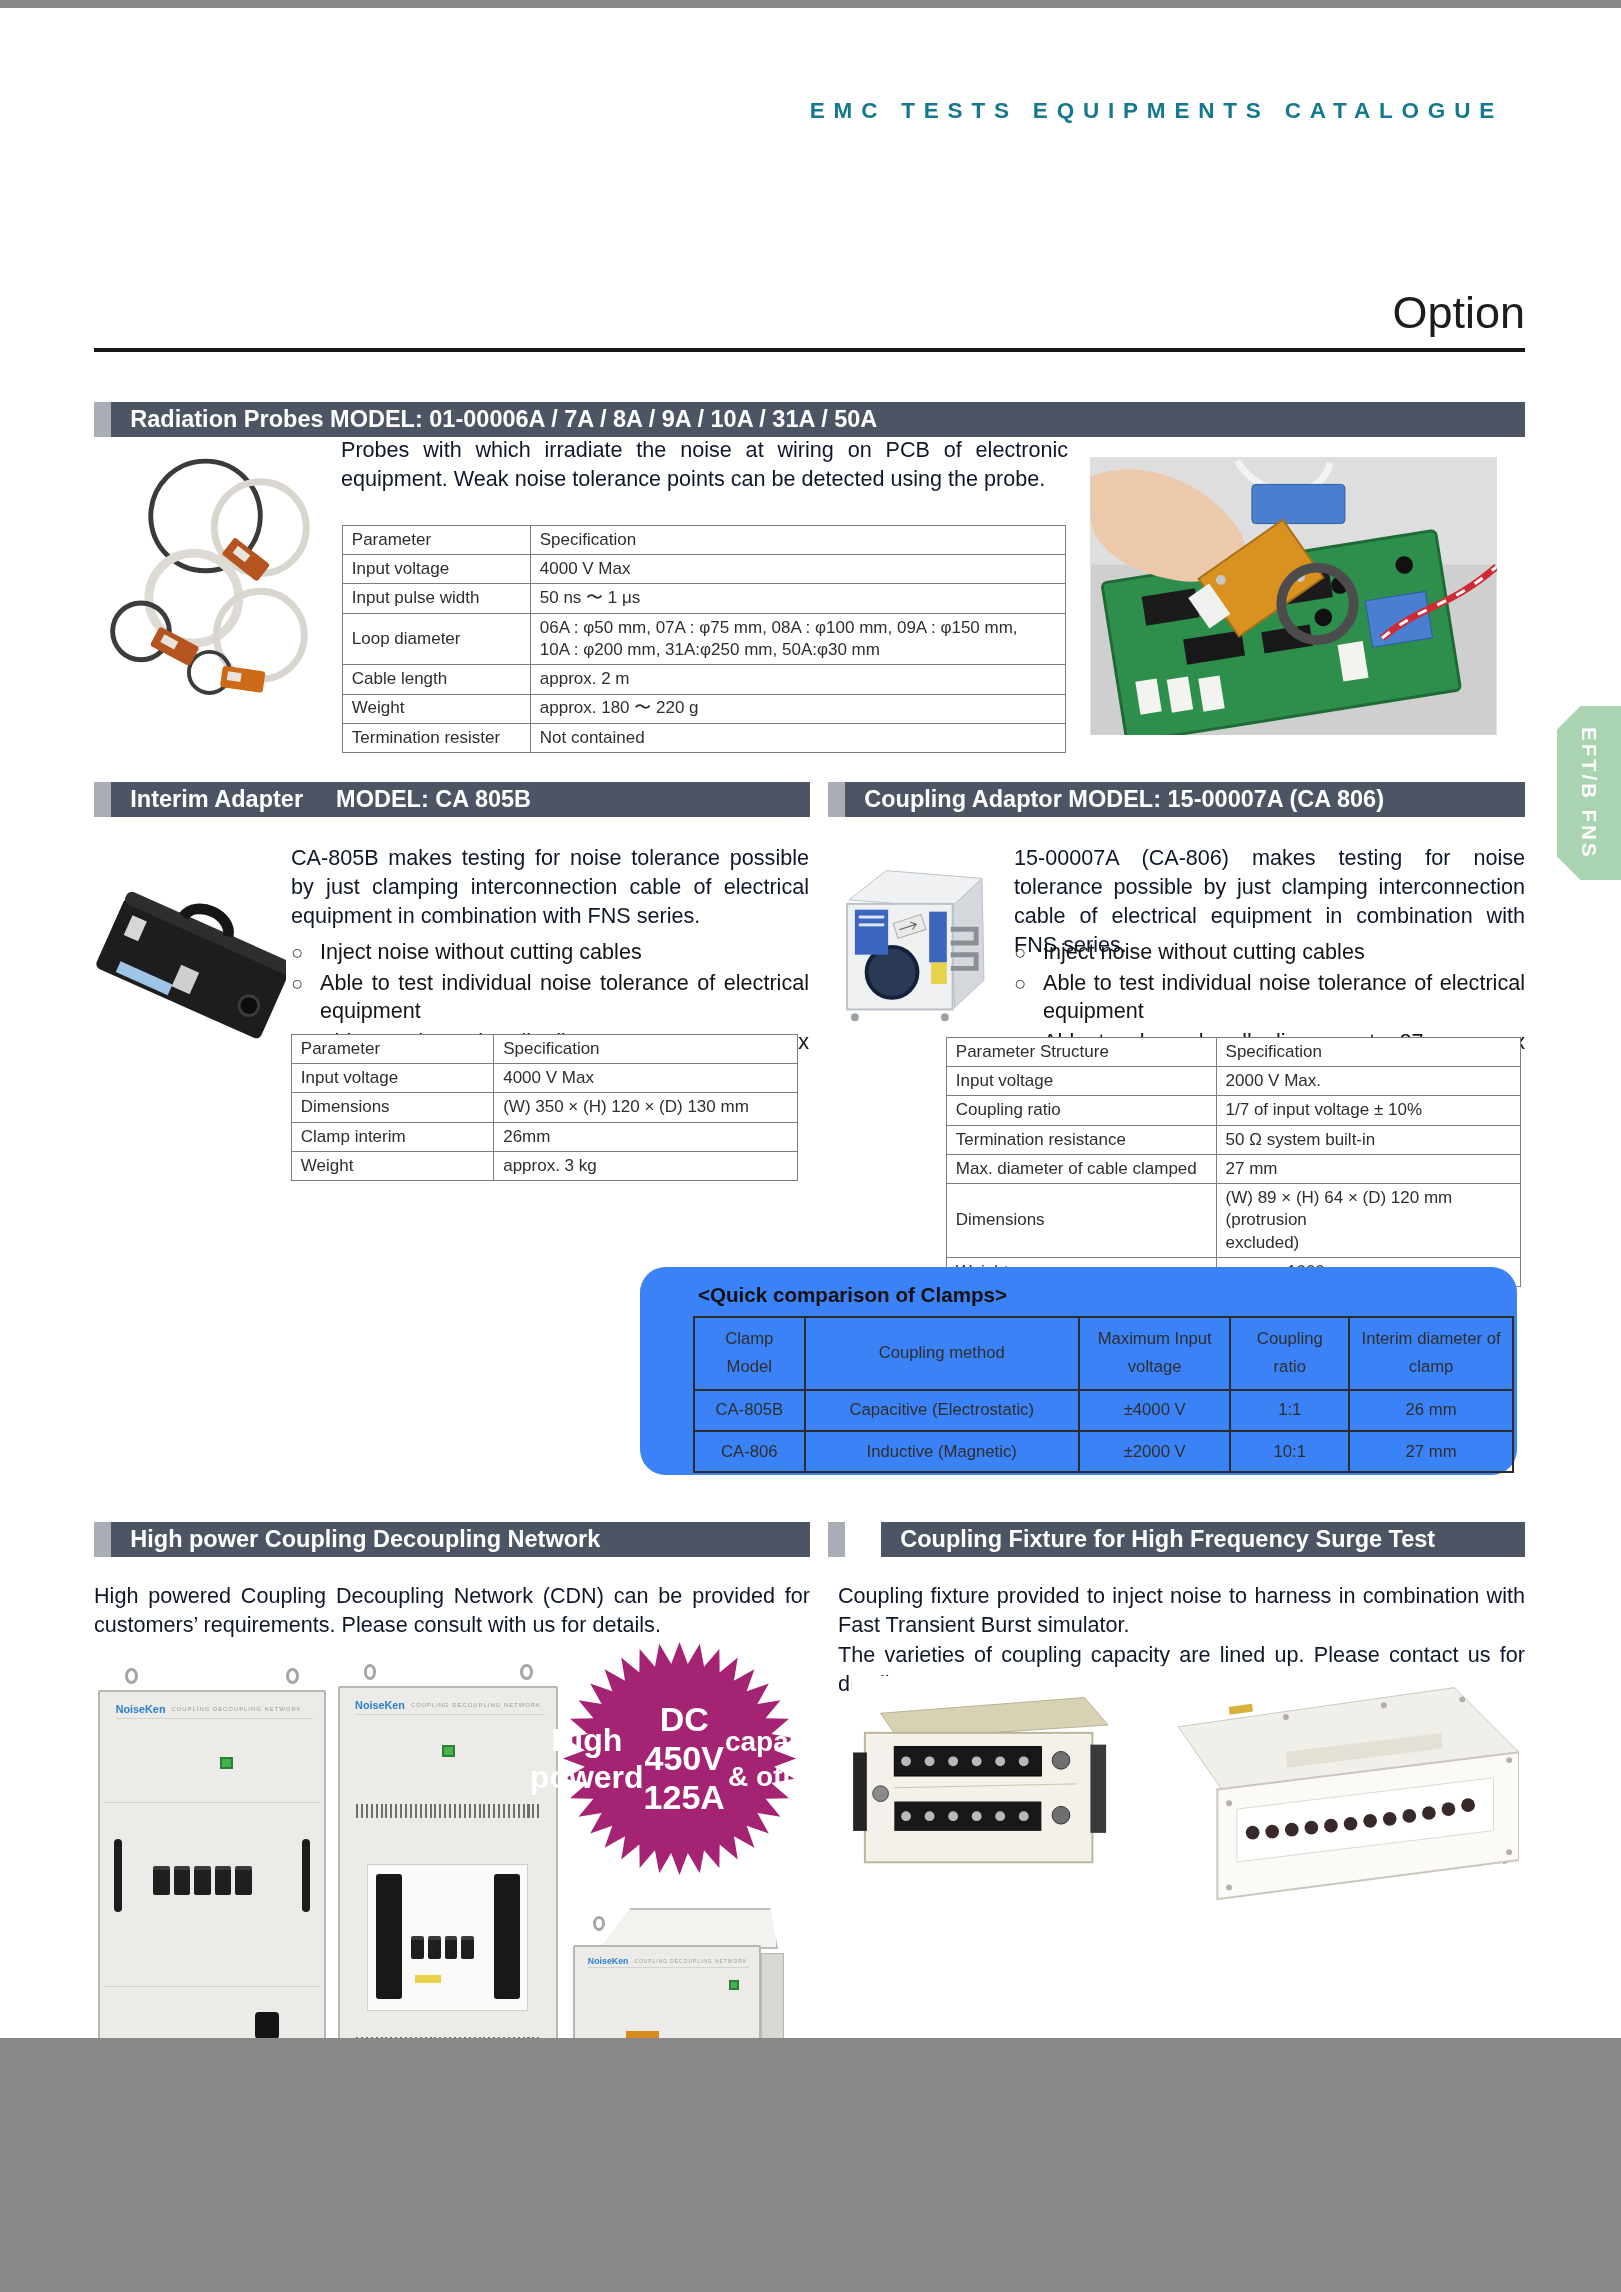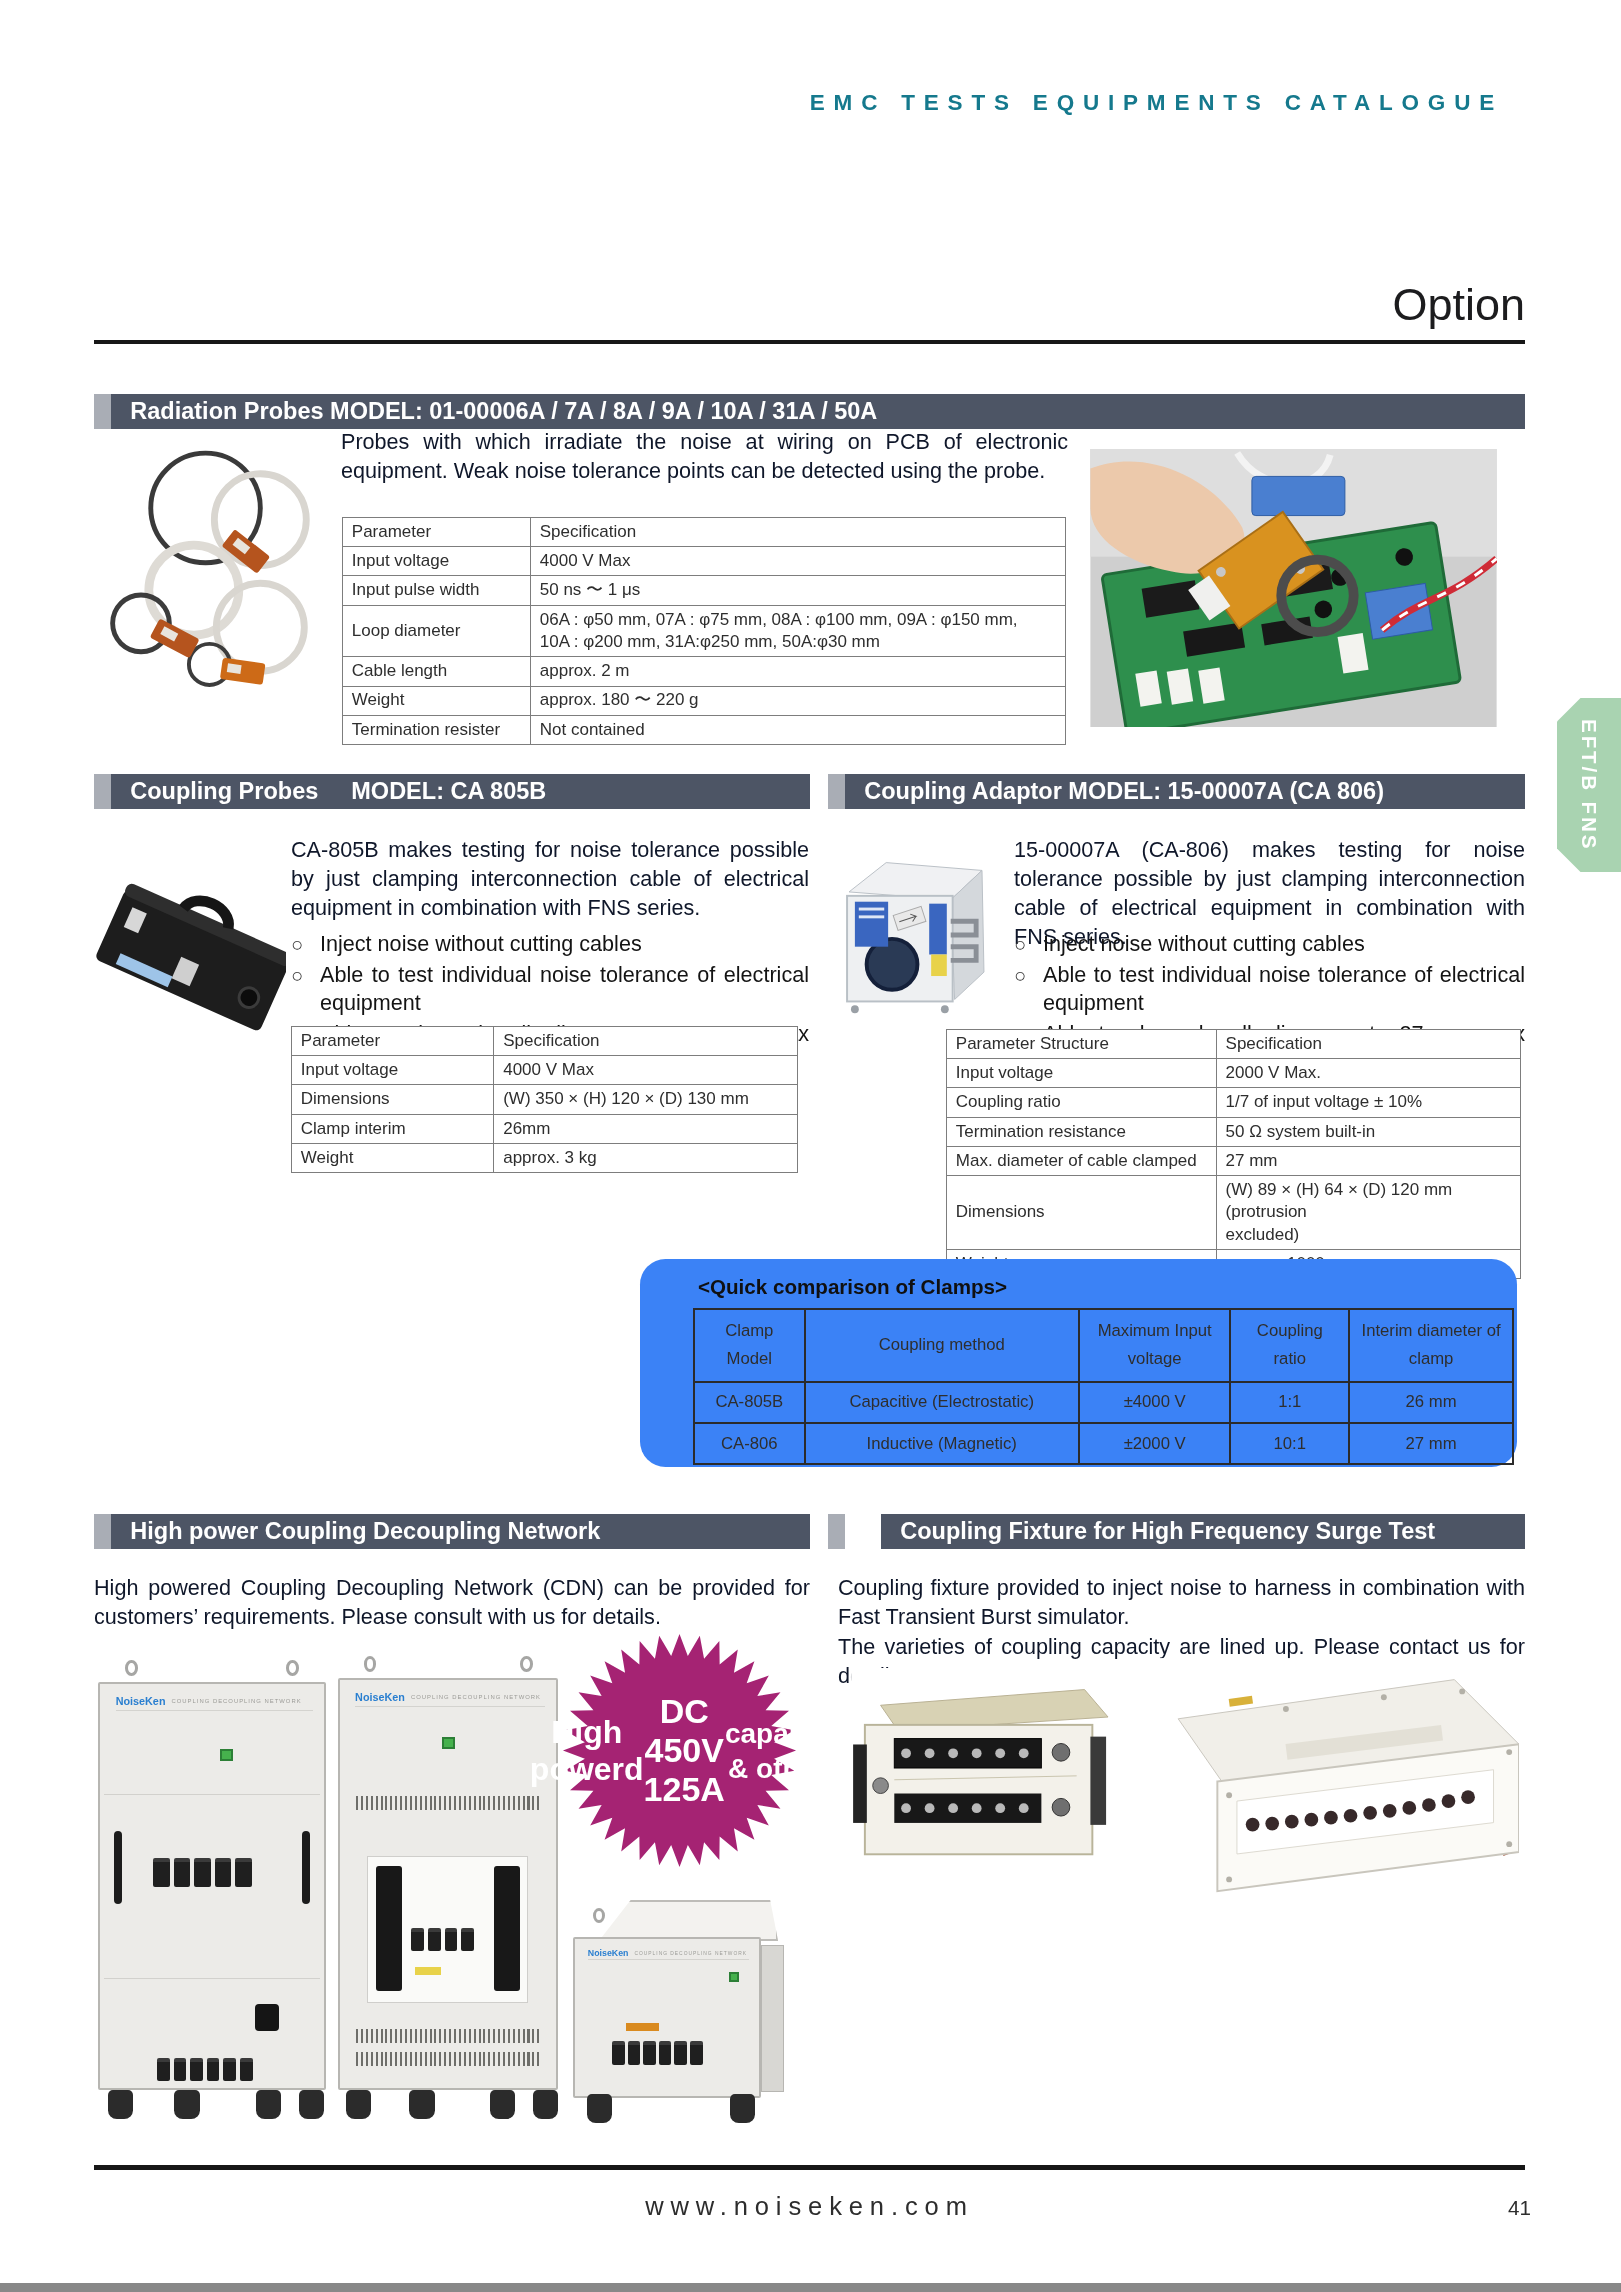"EMC TESTS EQUIPMENTS CATALOGUE" .page { height: 2283px -> 2030px; margin: 0 auto -> 8px auto }
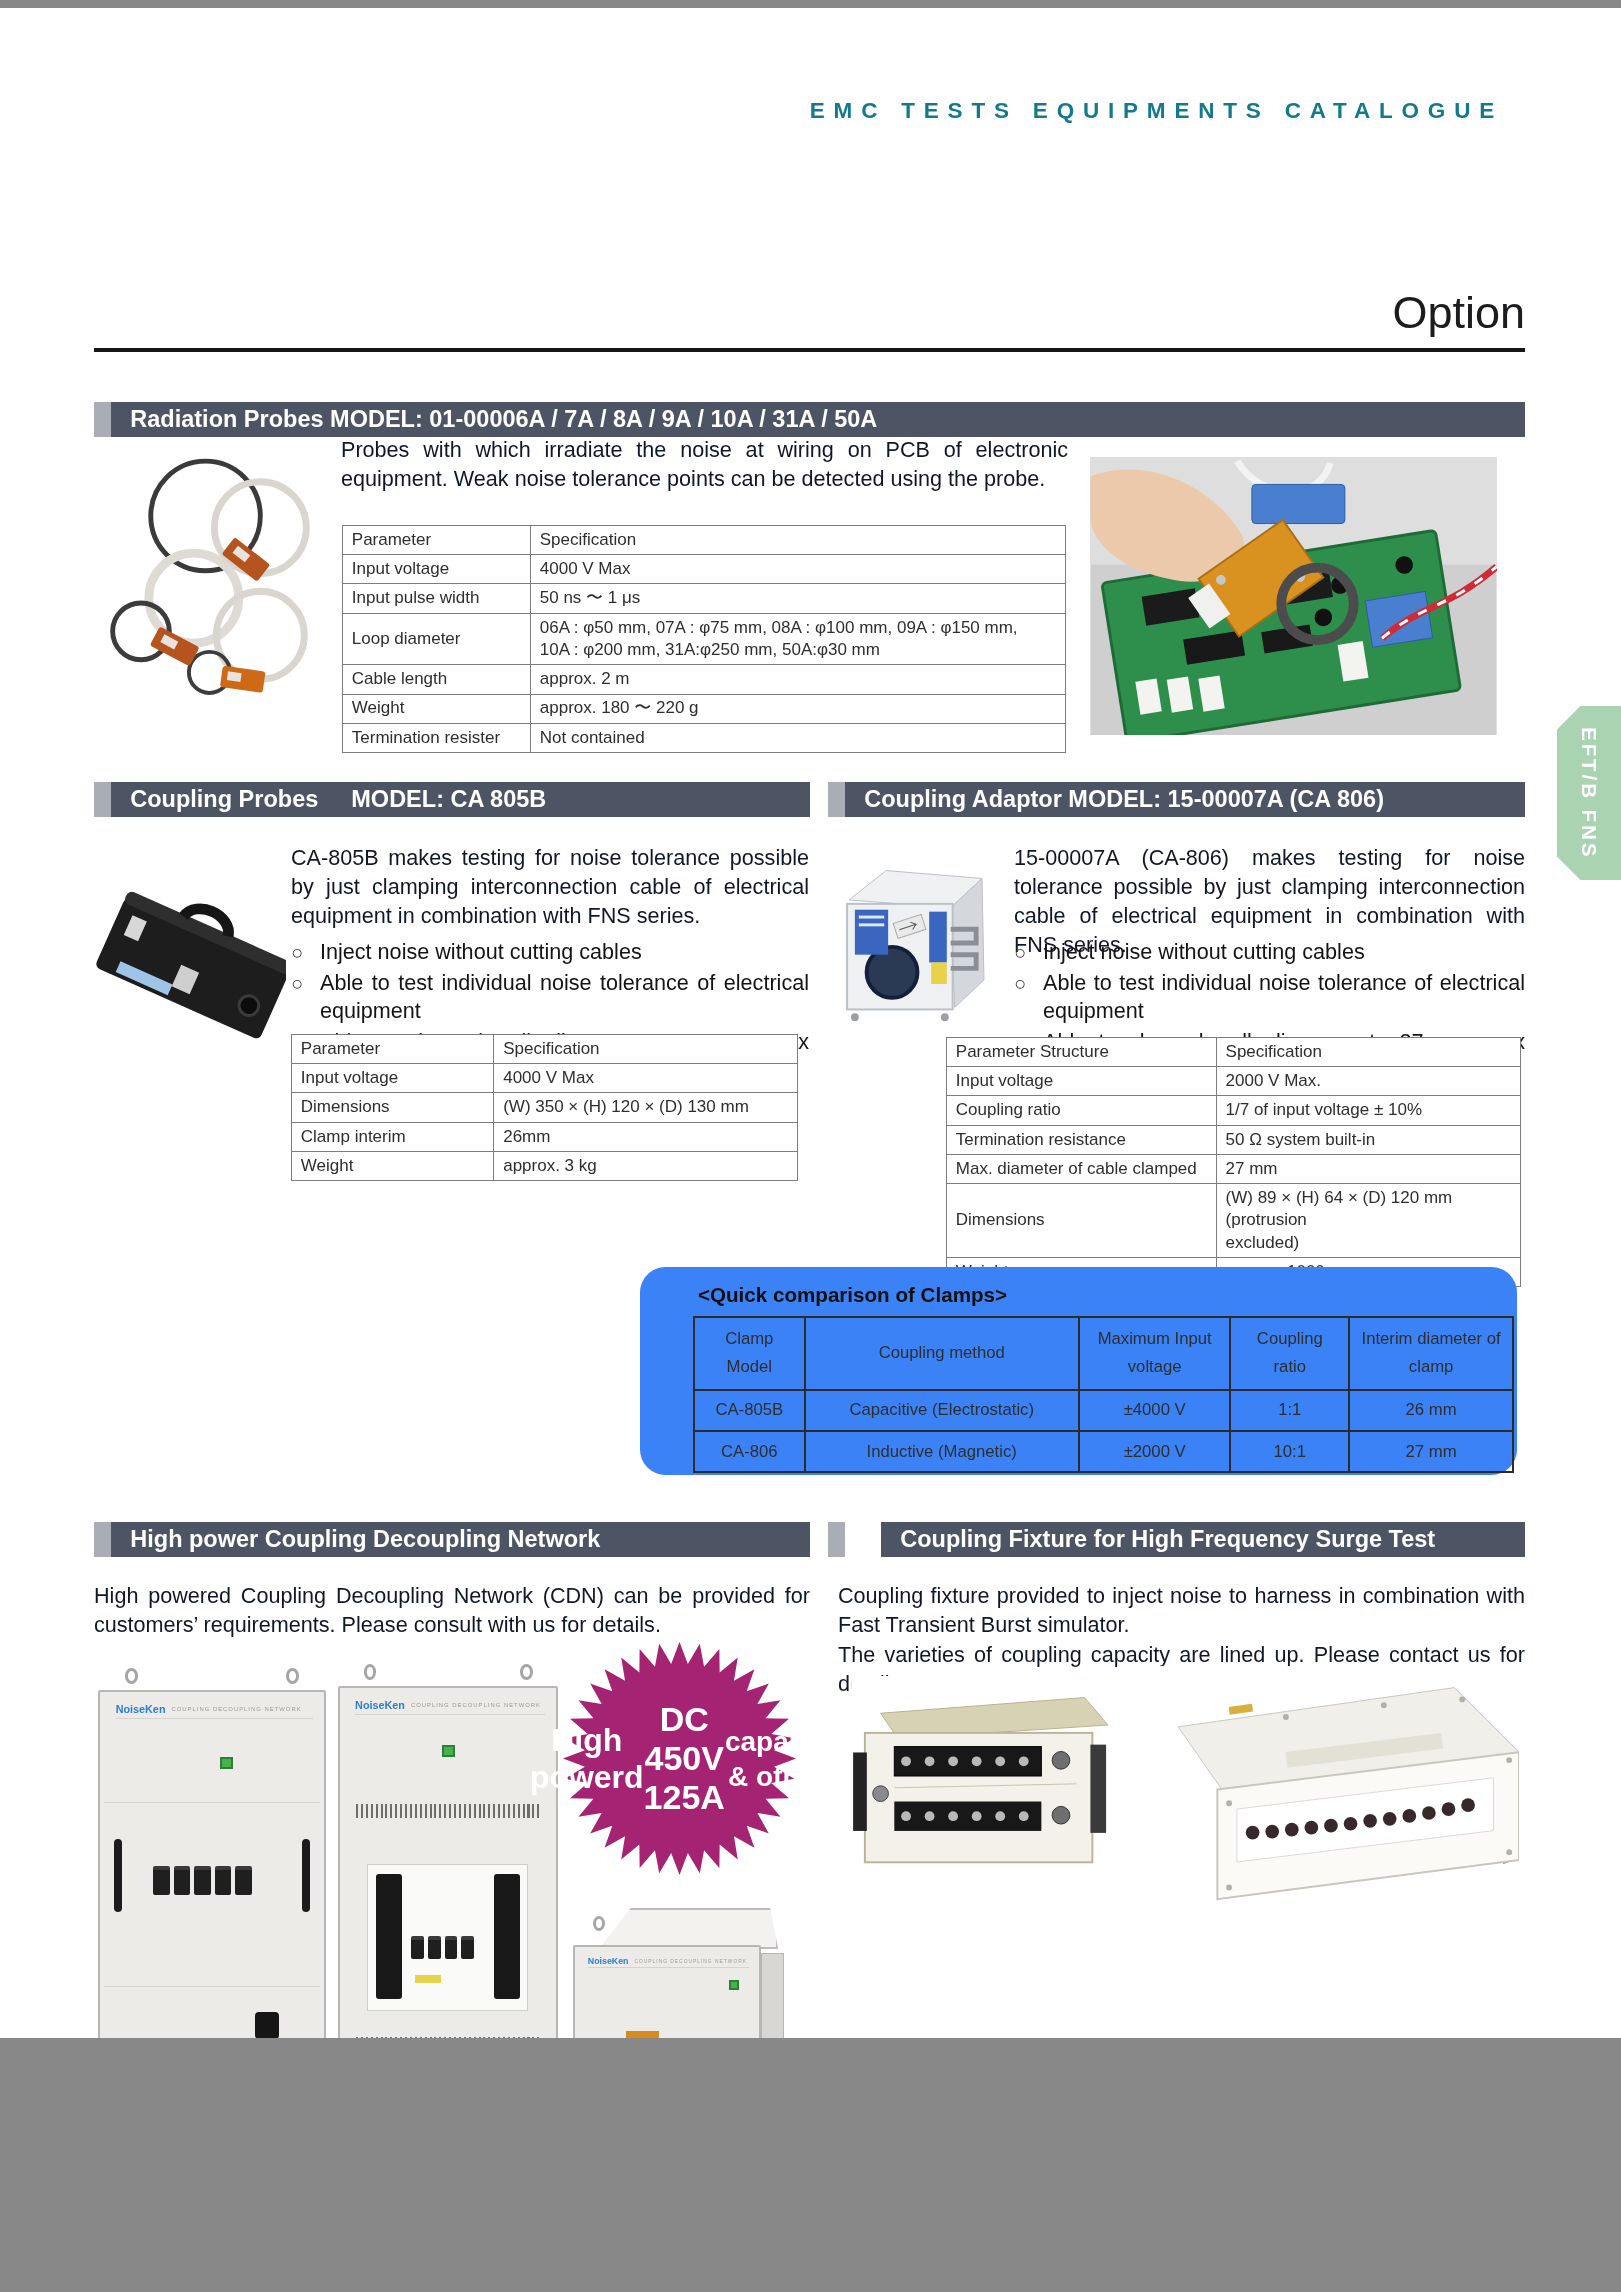"Coupling Probes" span { text: Coupling Probes -> Interim Adapter }
